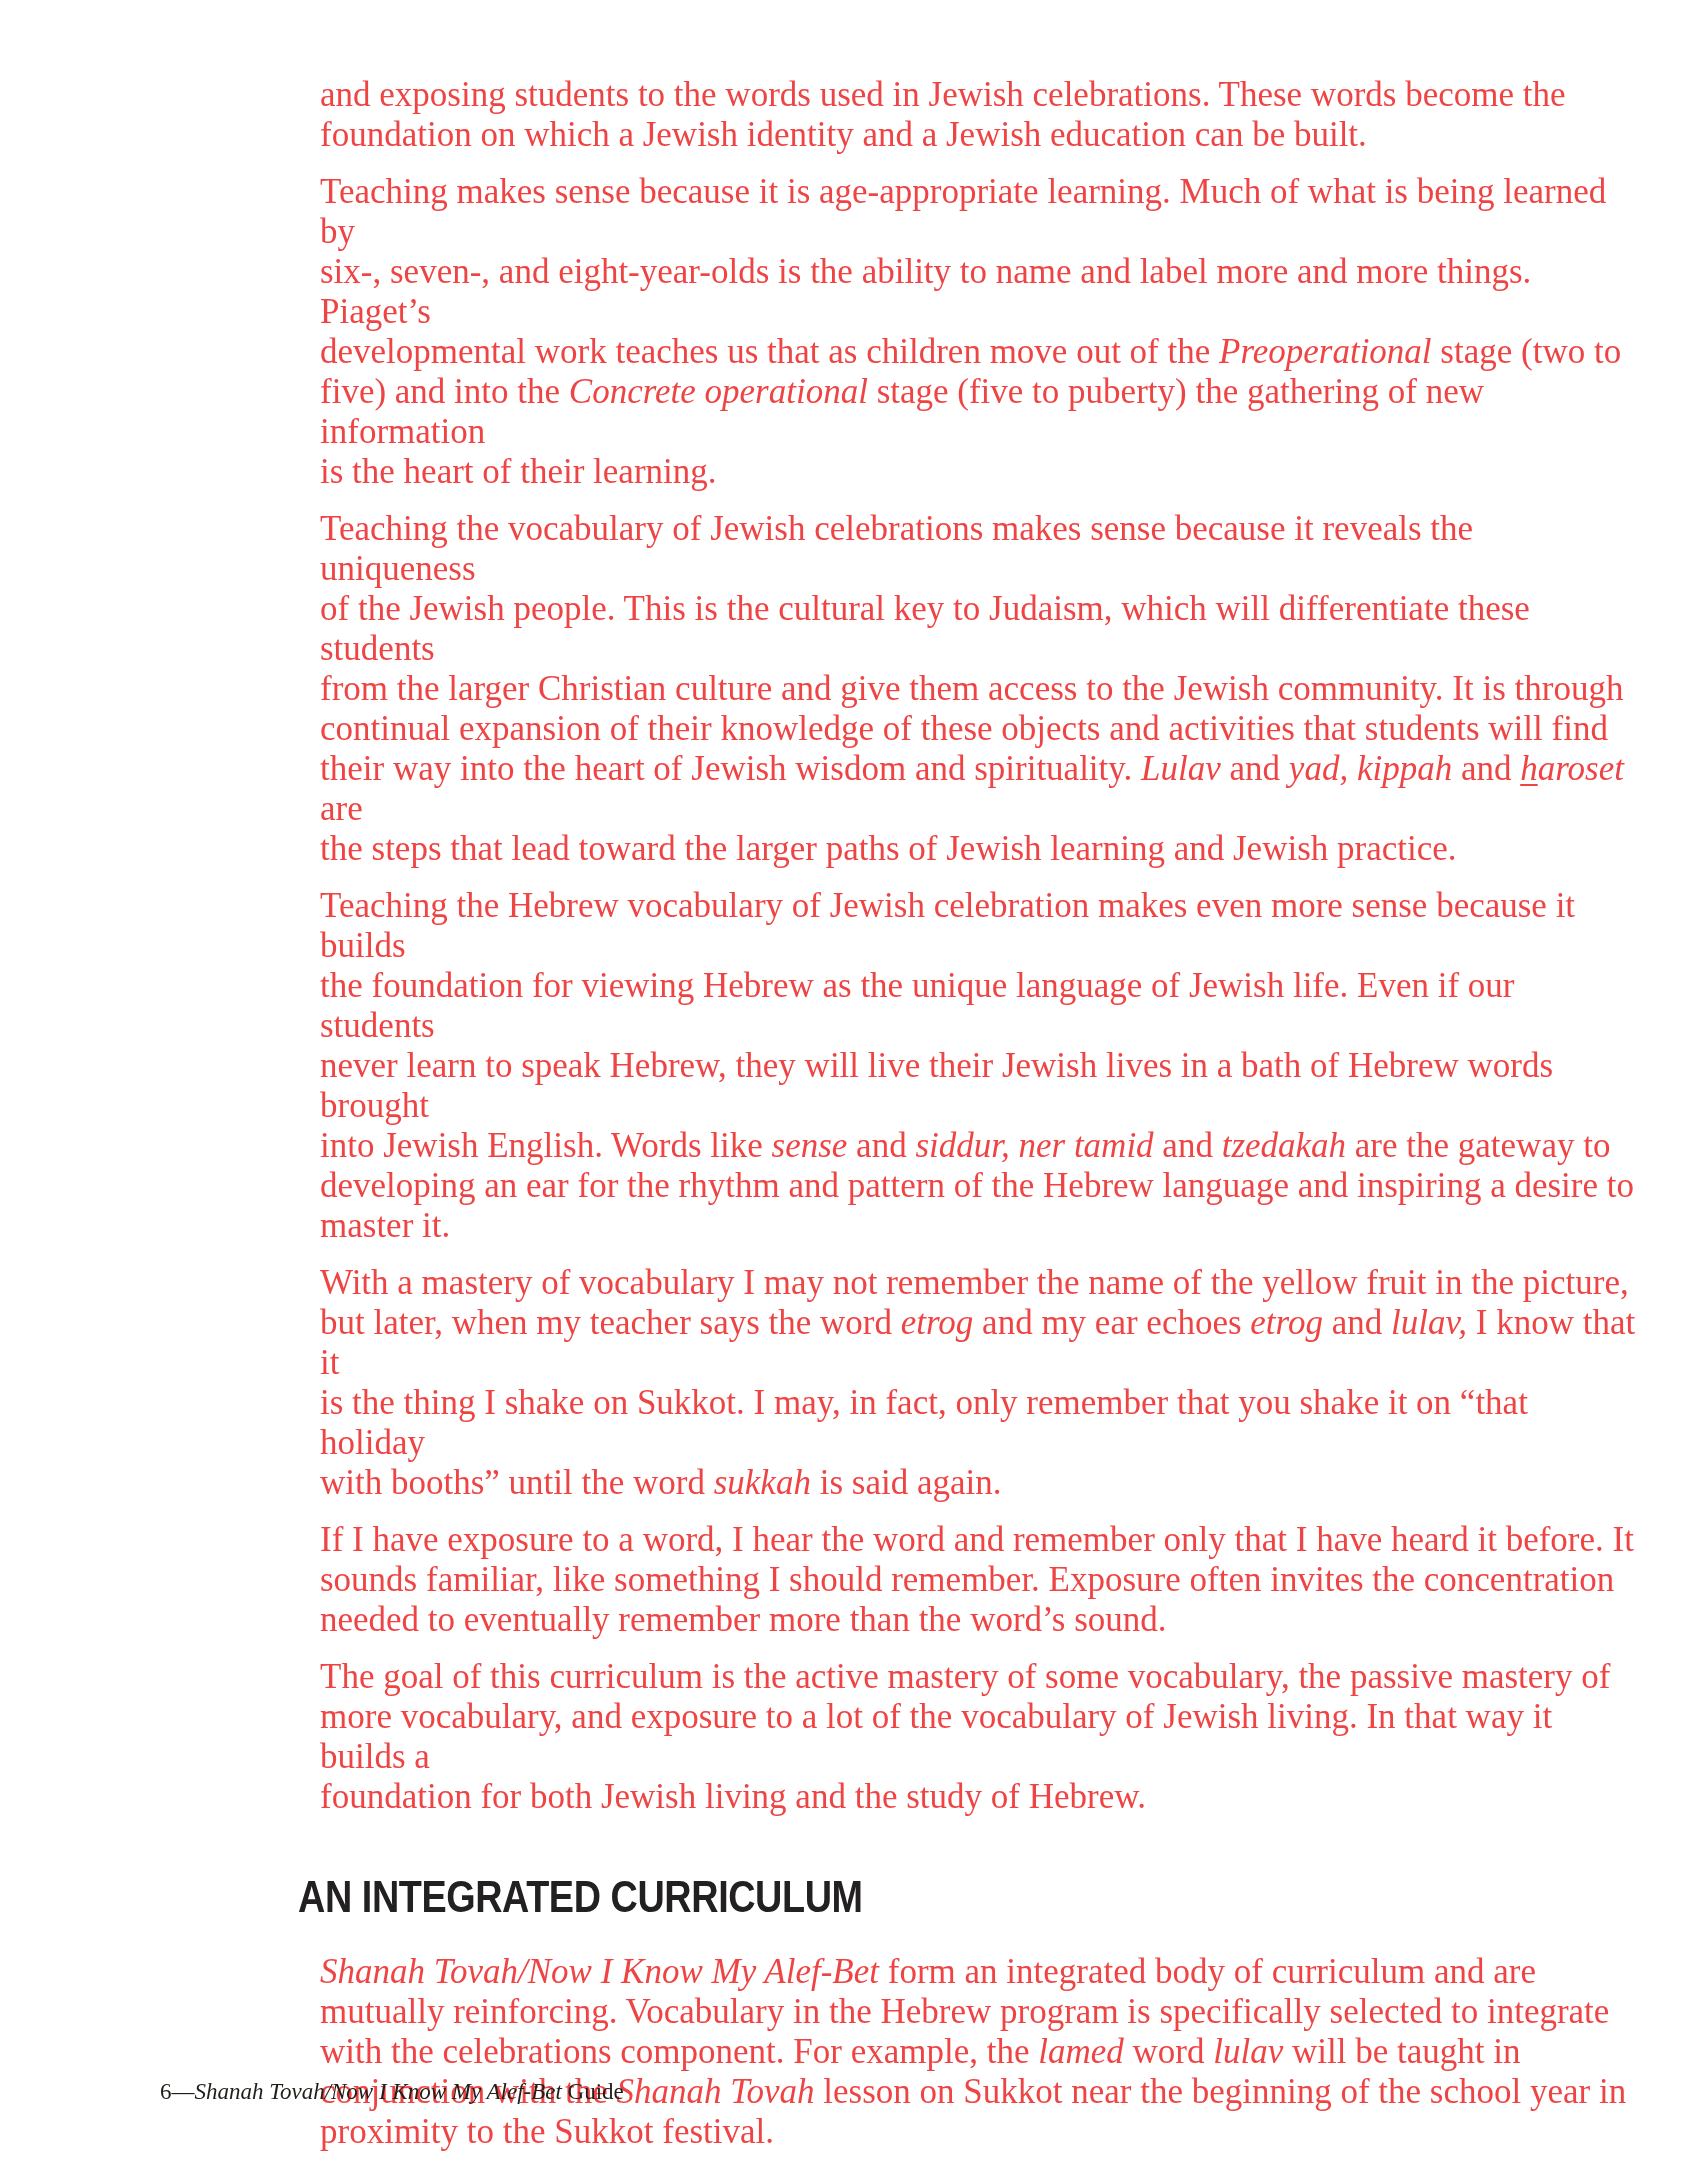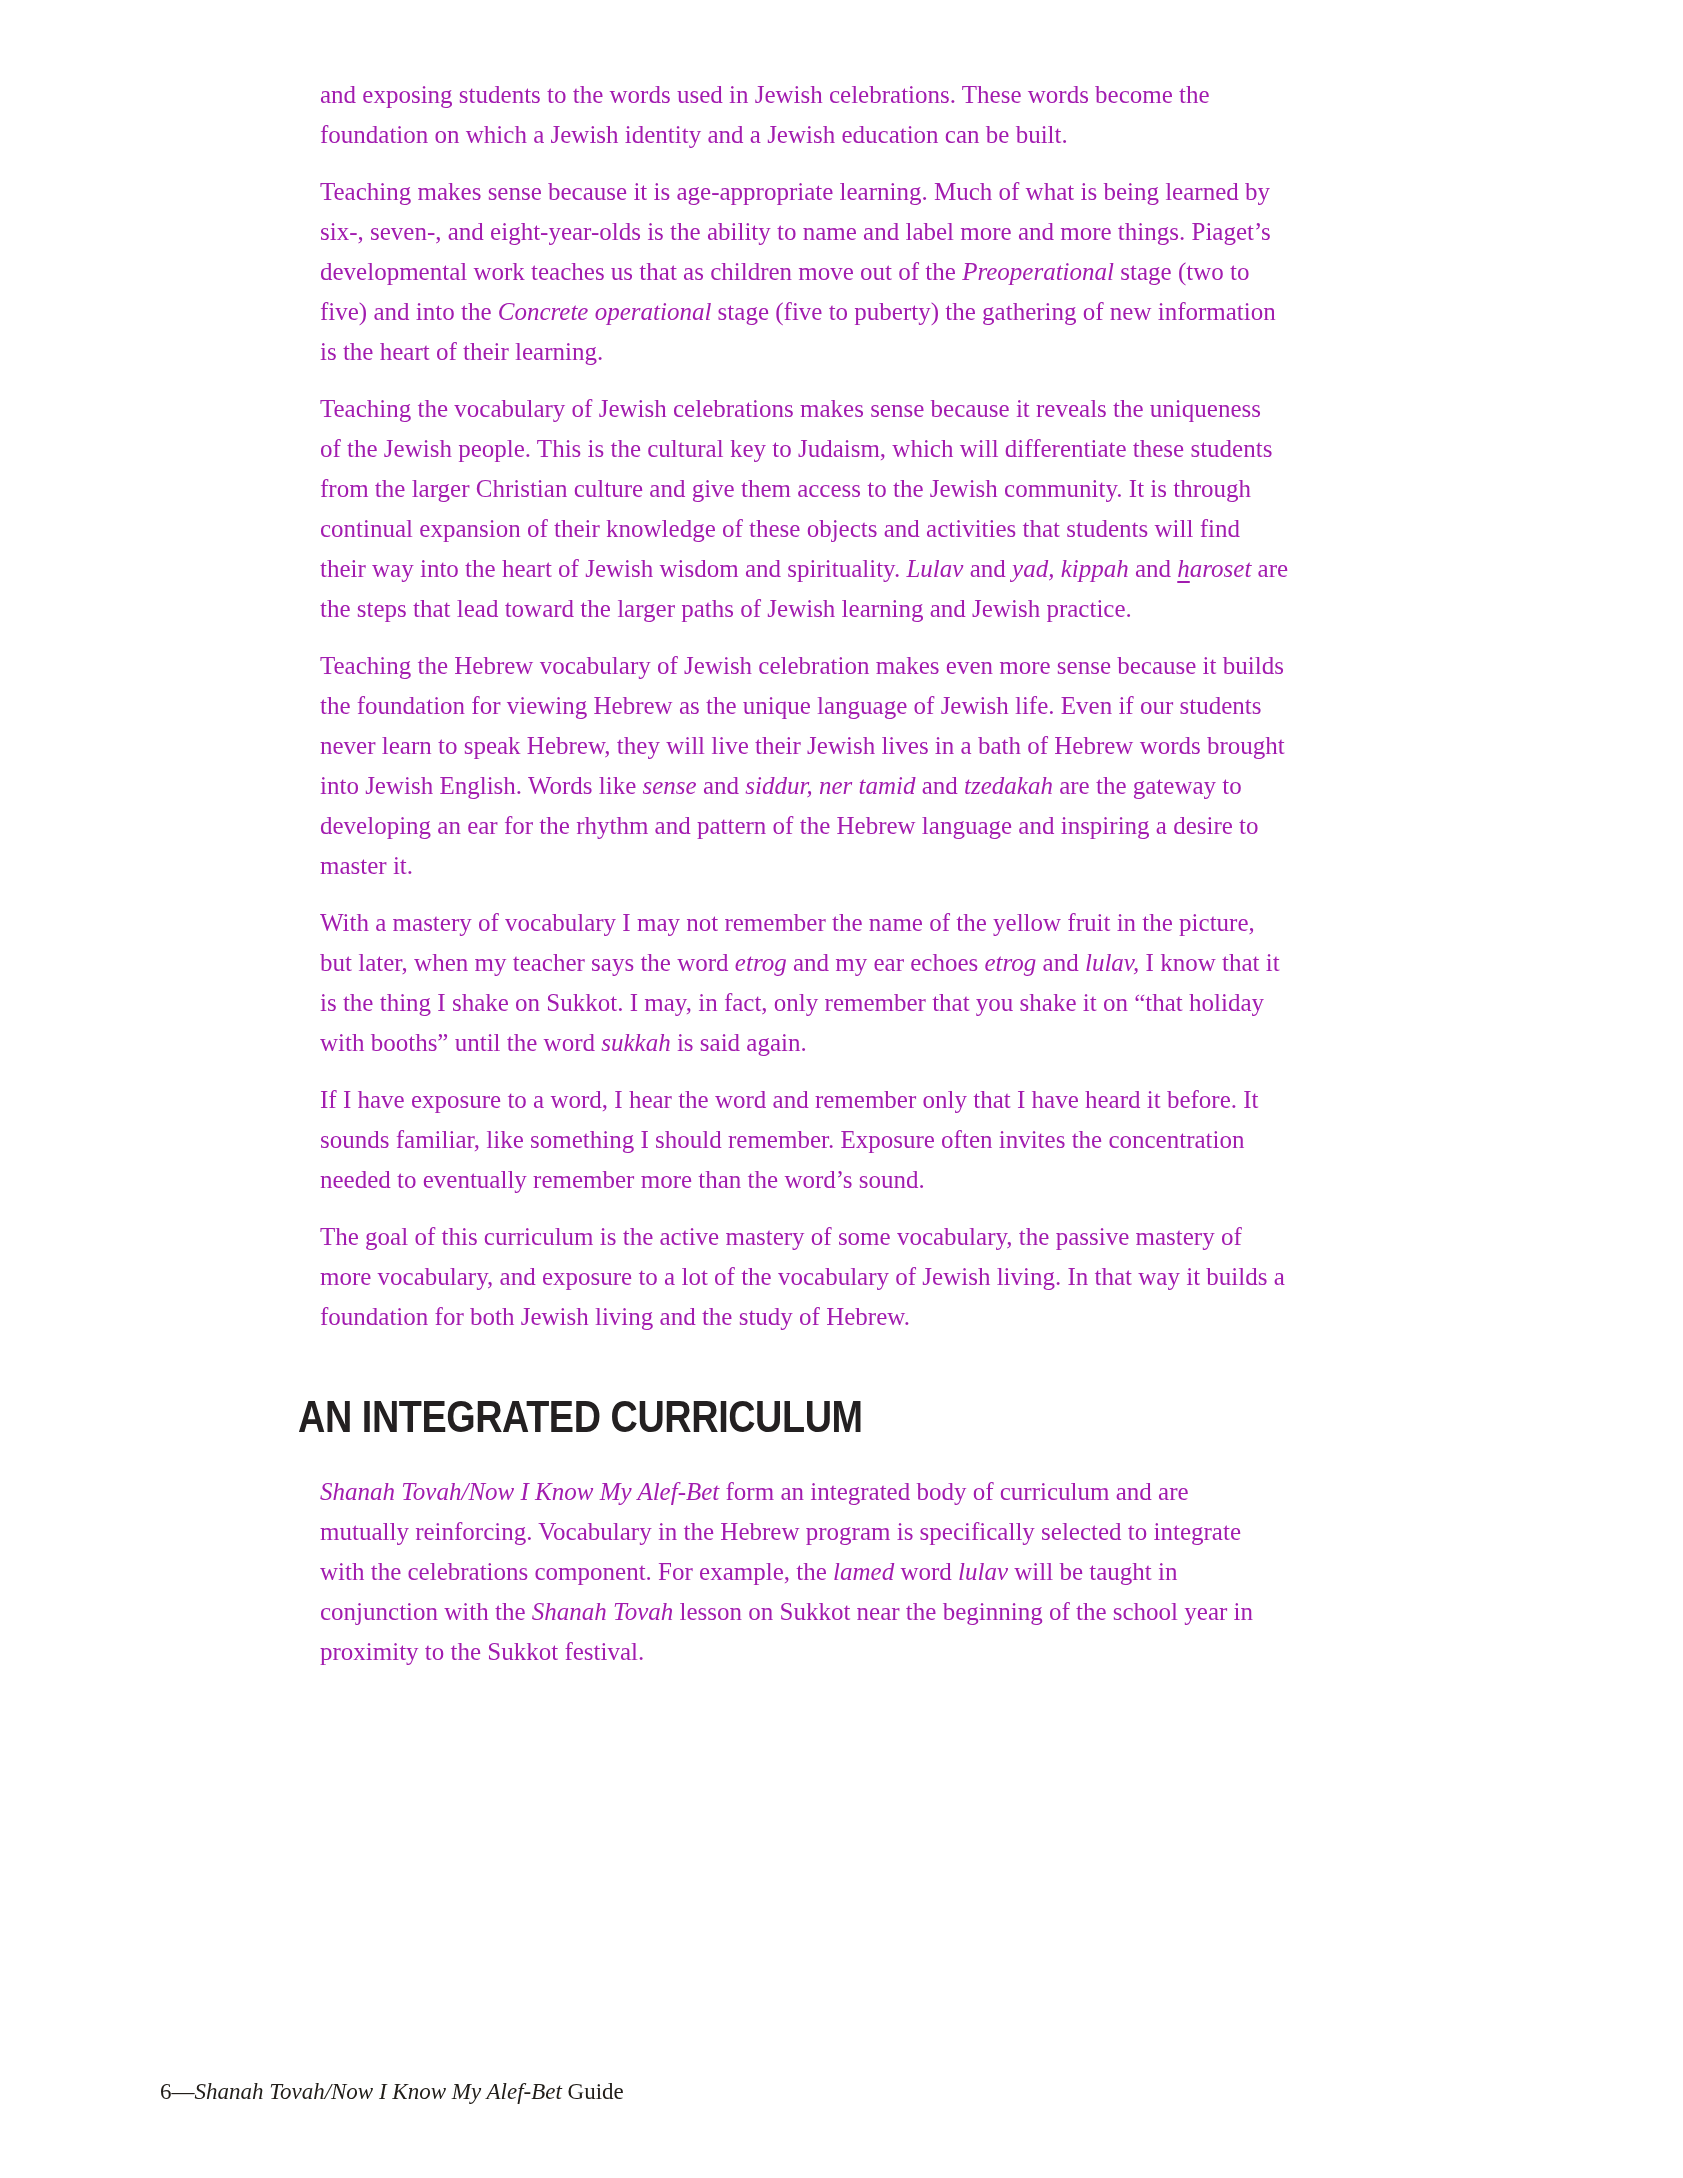"and exposing students to the" .para { color: #a21caf -> #ef4444; font-size: 25px -> 35px }
